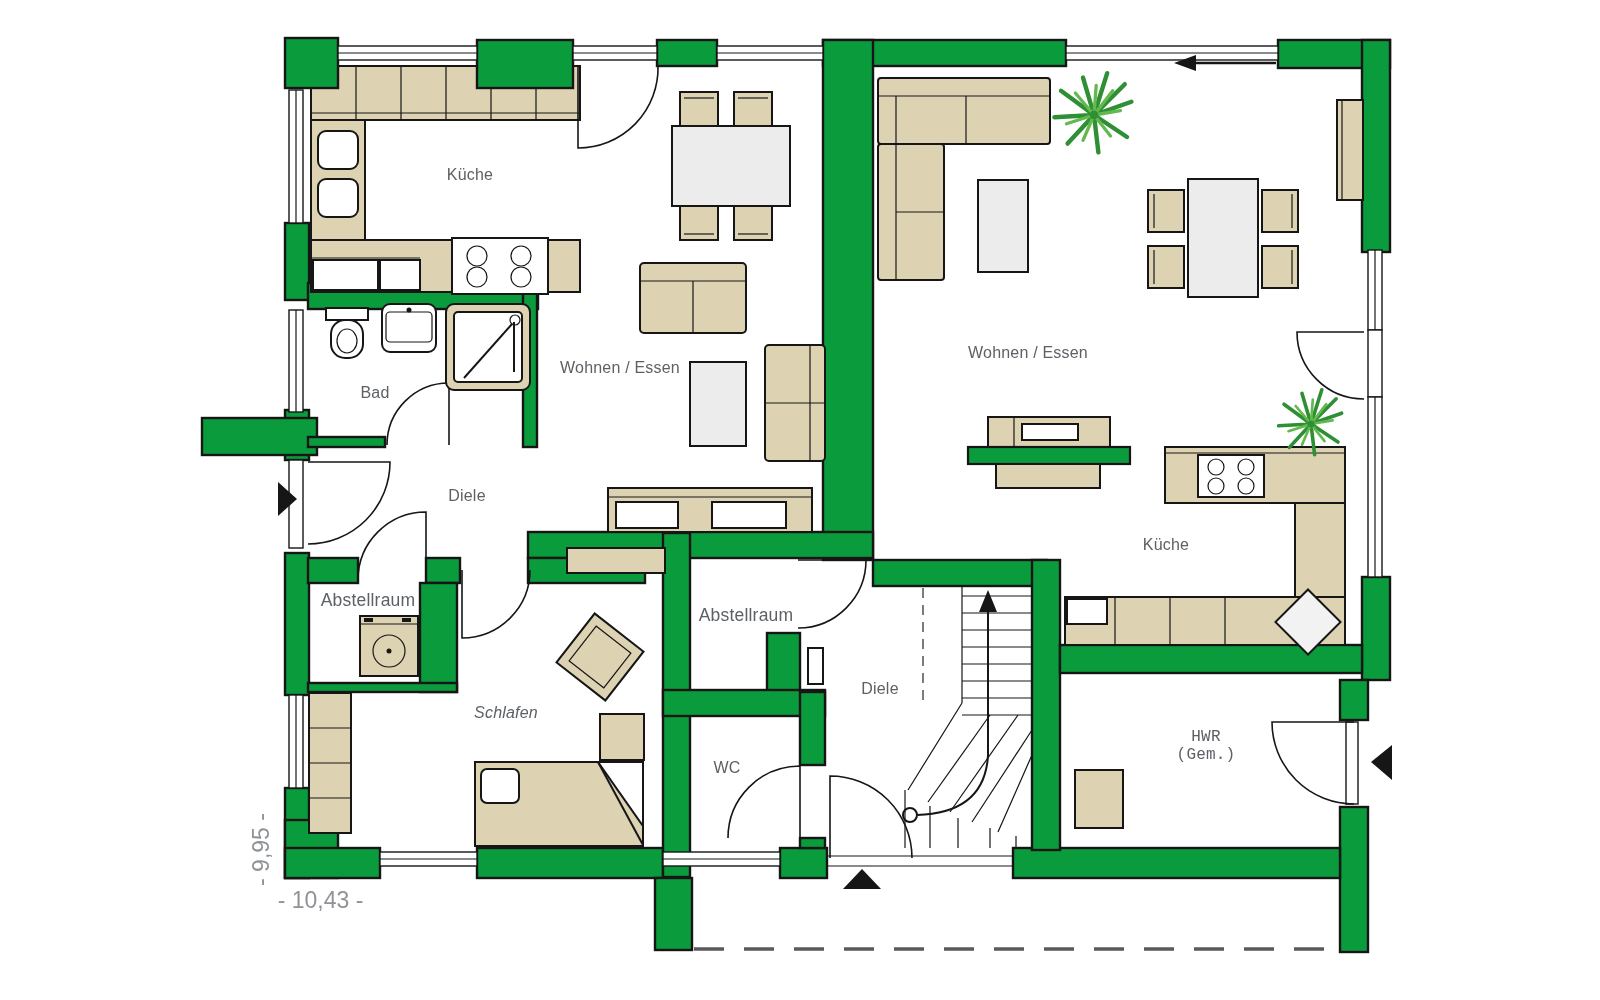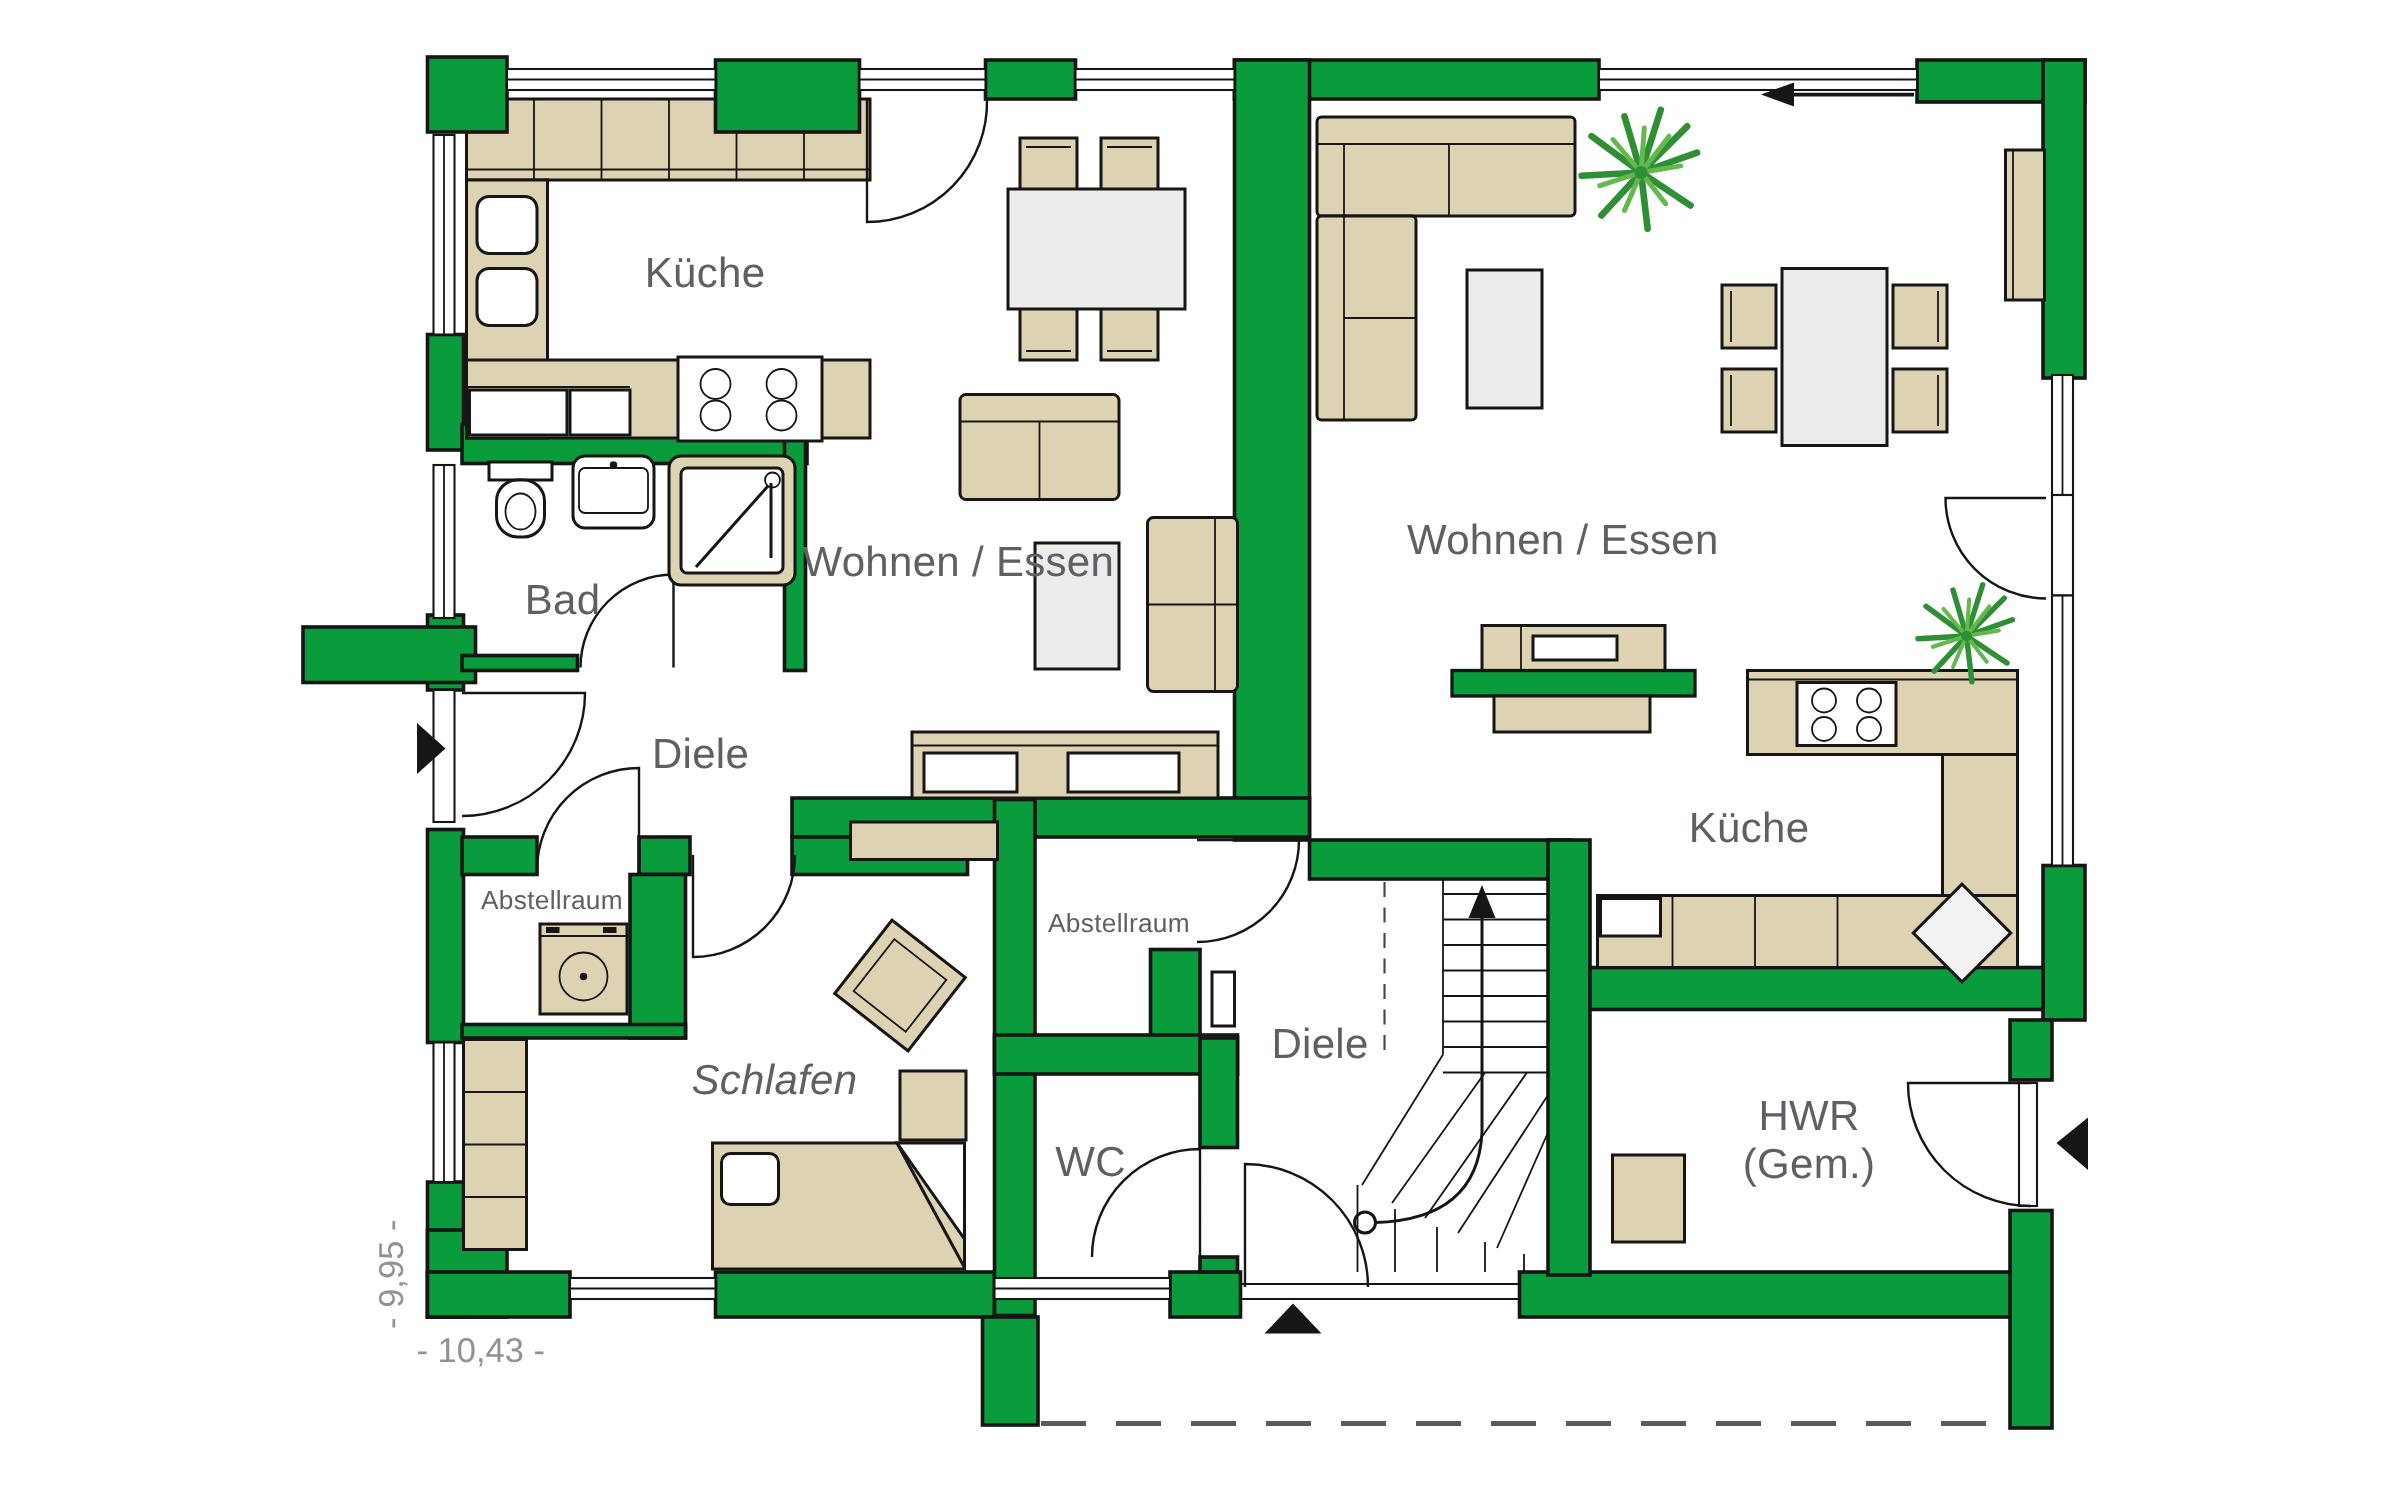"Küche" .lbl { font-size: 28px -> 16px }
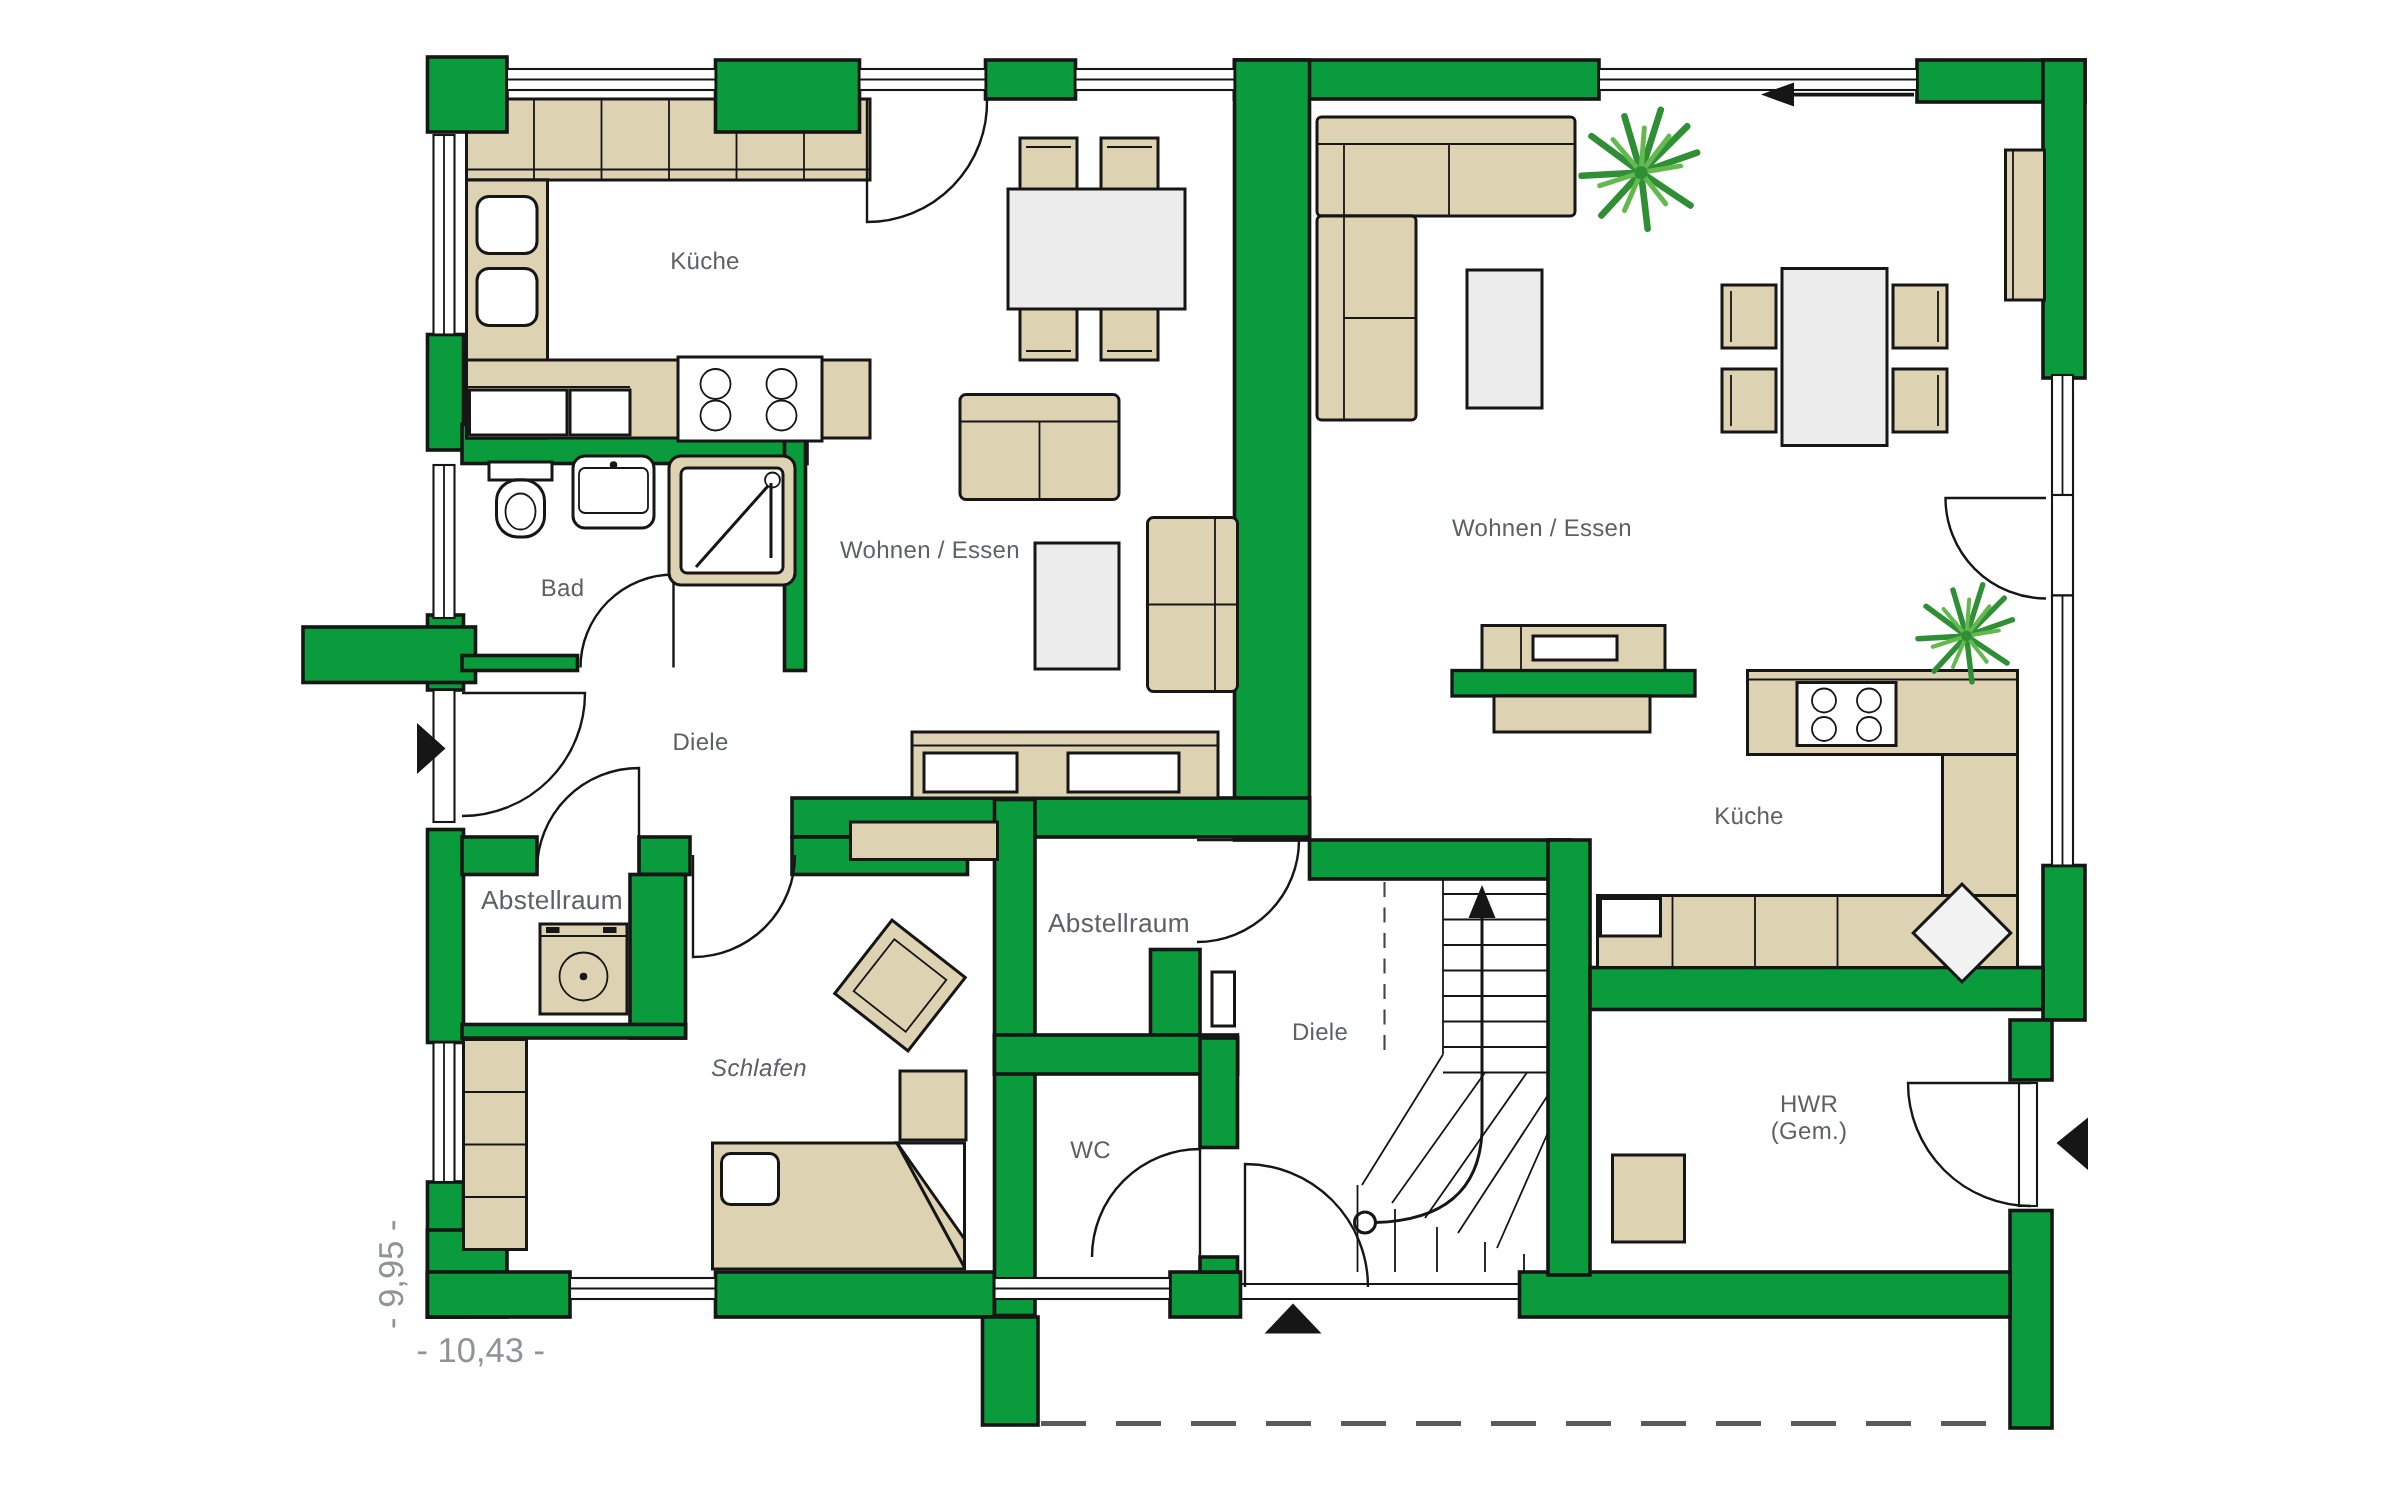"HWR" div.lbl { font-family: none -> Liberation Mono, monospace }
